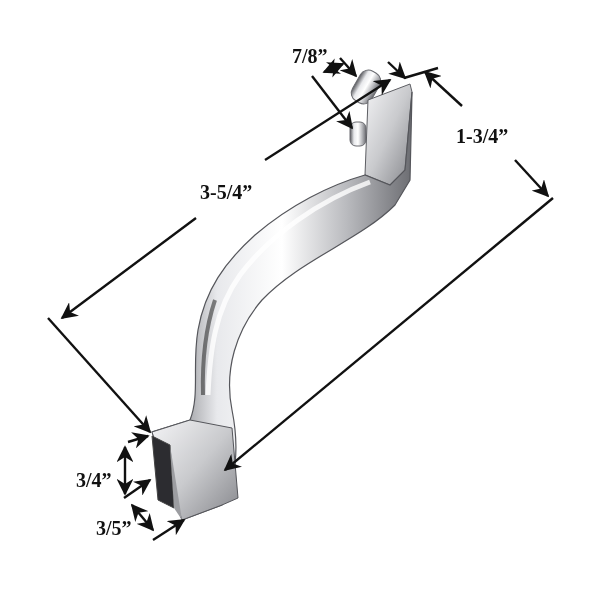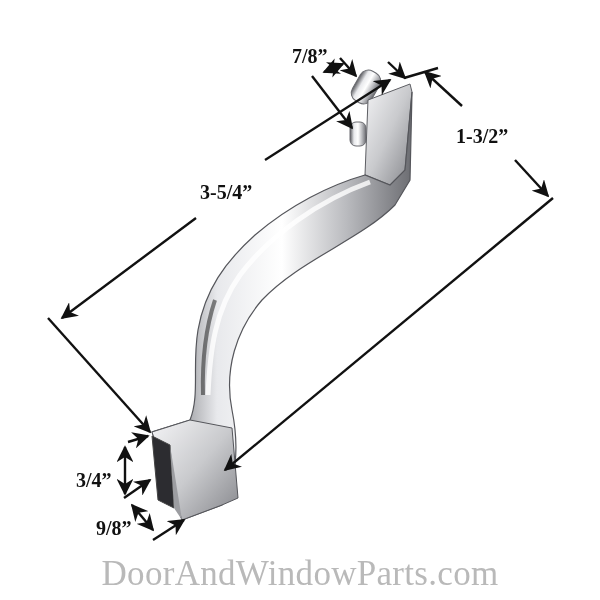"1-3/2”" div.dim-label { text: 1-3/2 -> 1-3/4 }
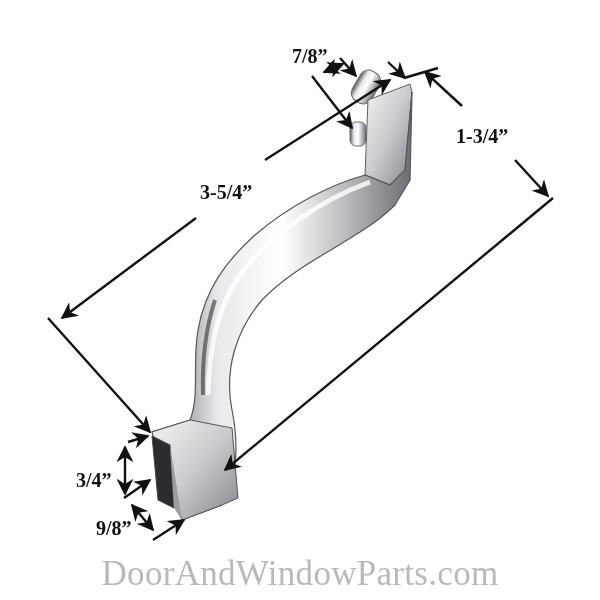"9/8”" div.dim-label { text: 9/8 -> 3/5 }
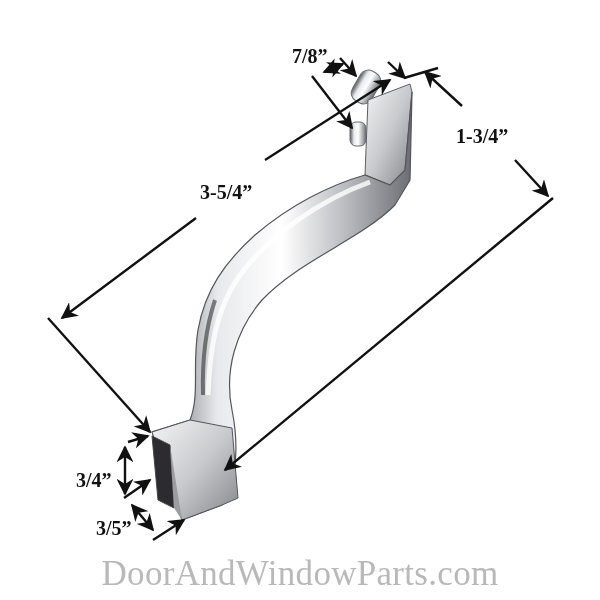"DoorAndWindowParts.com" div.watermark { html: <div>DoorAndWindowParts.com</div> -> none }
